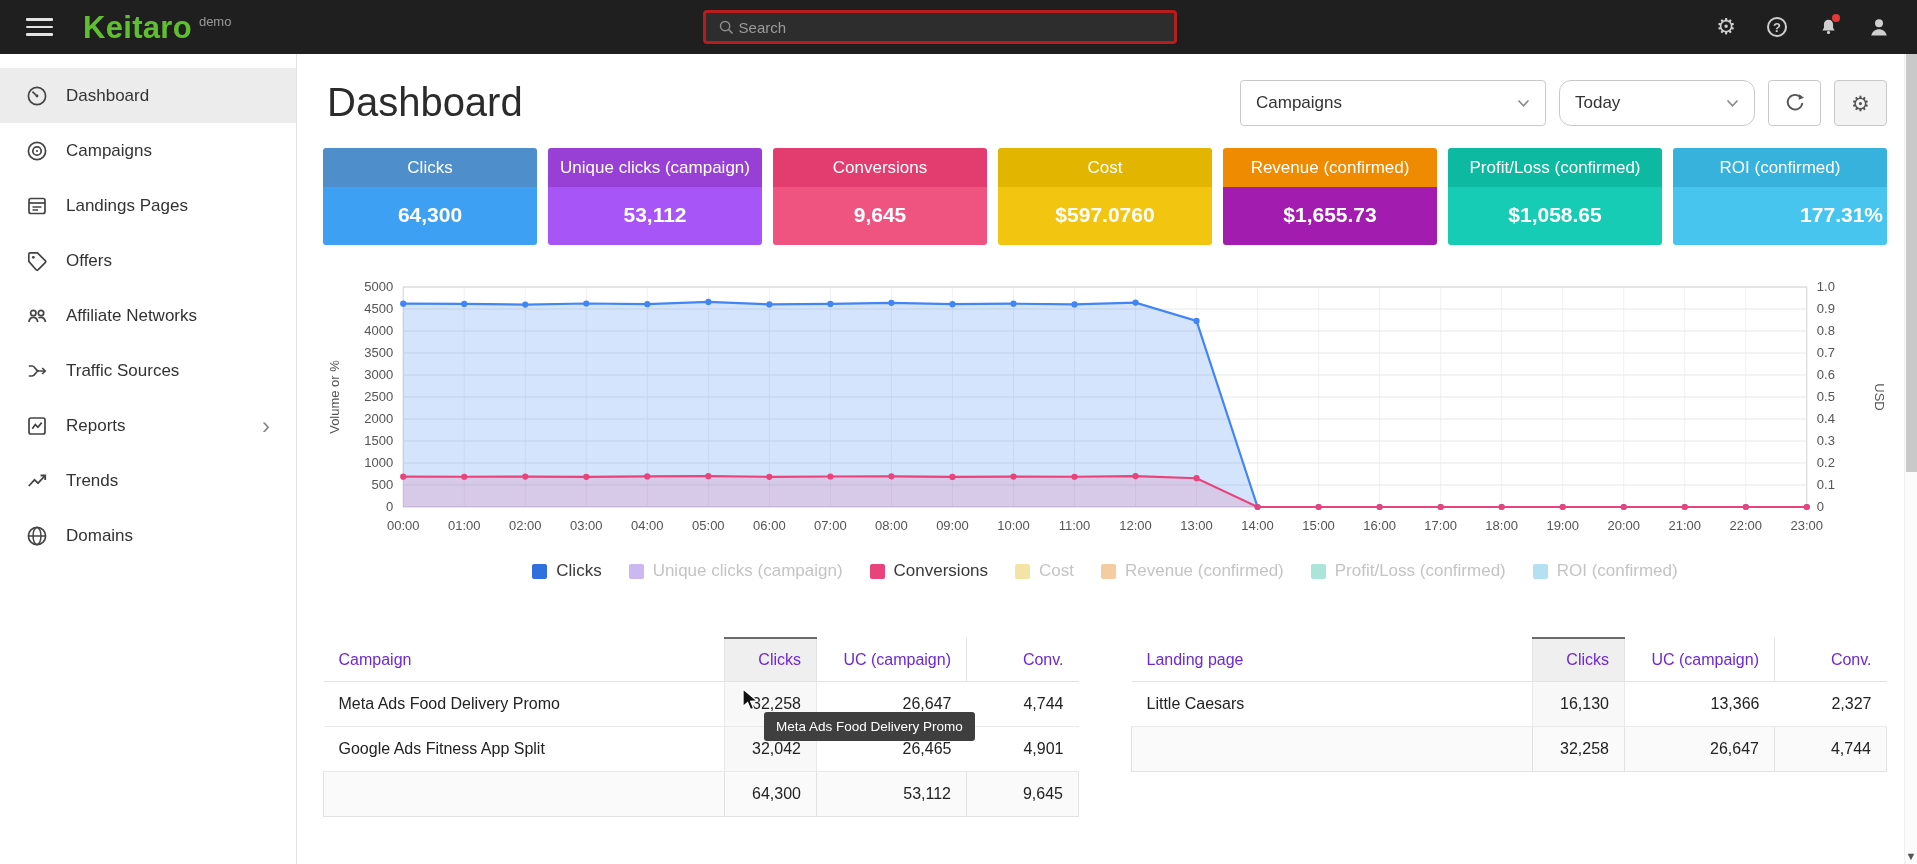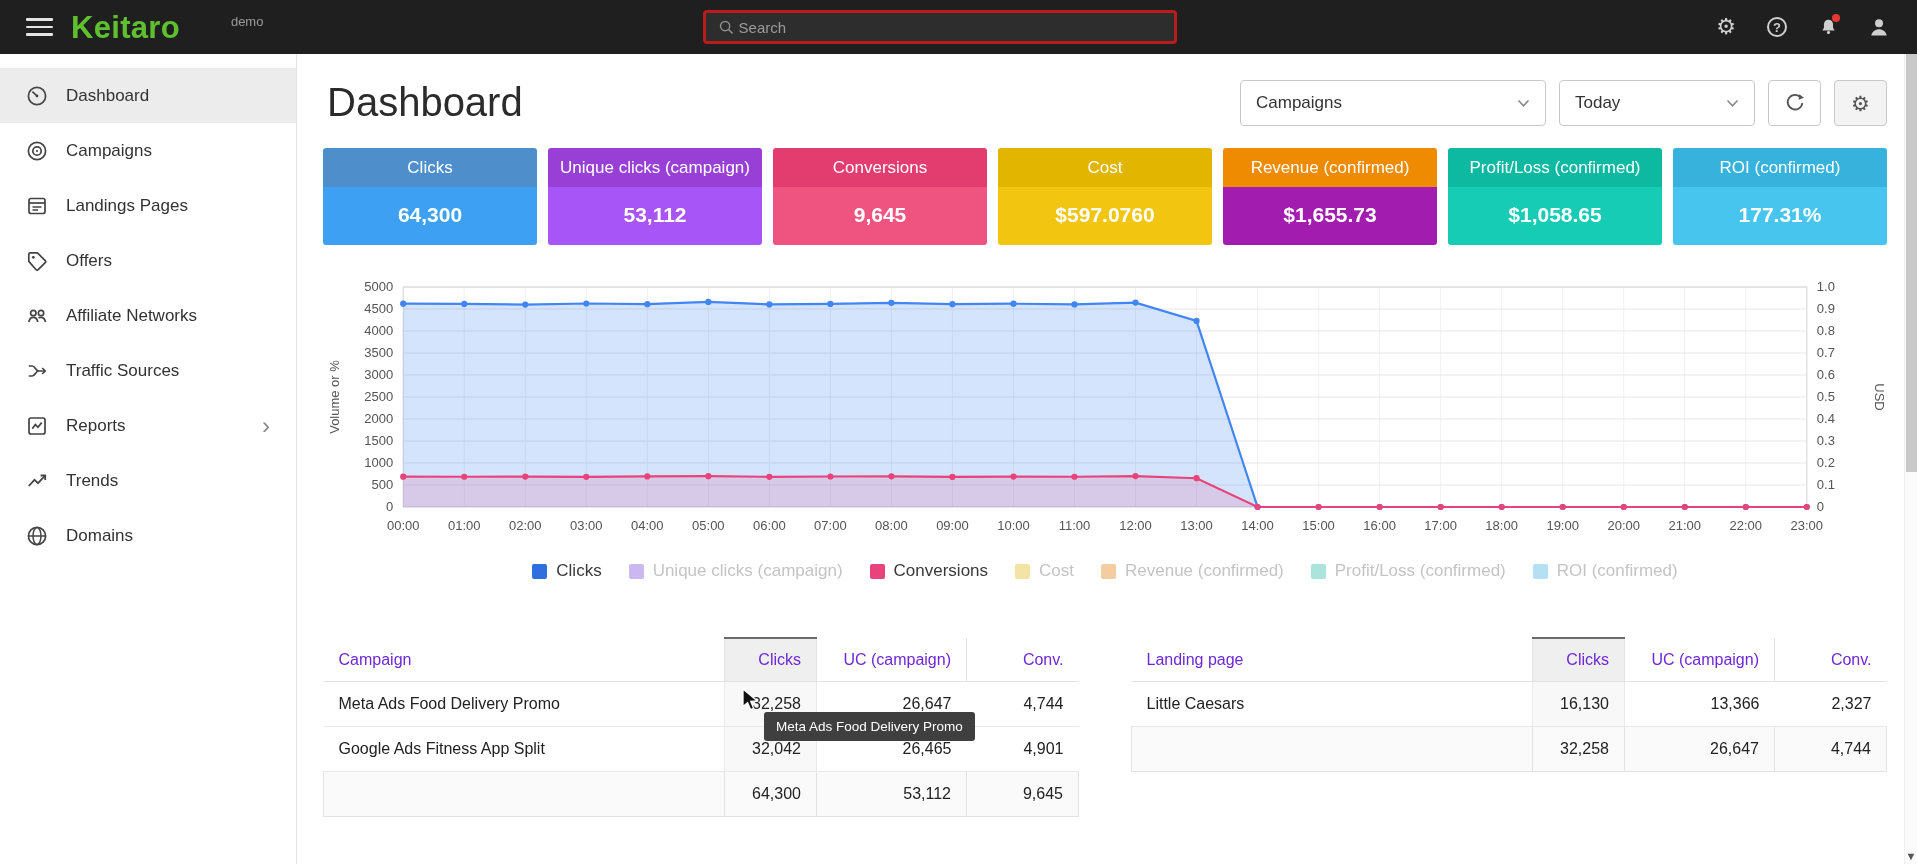"Keitaro" .logo-wrap { gap: 44px -> none; margin-left: 18px -> 30px }
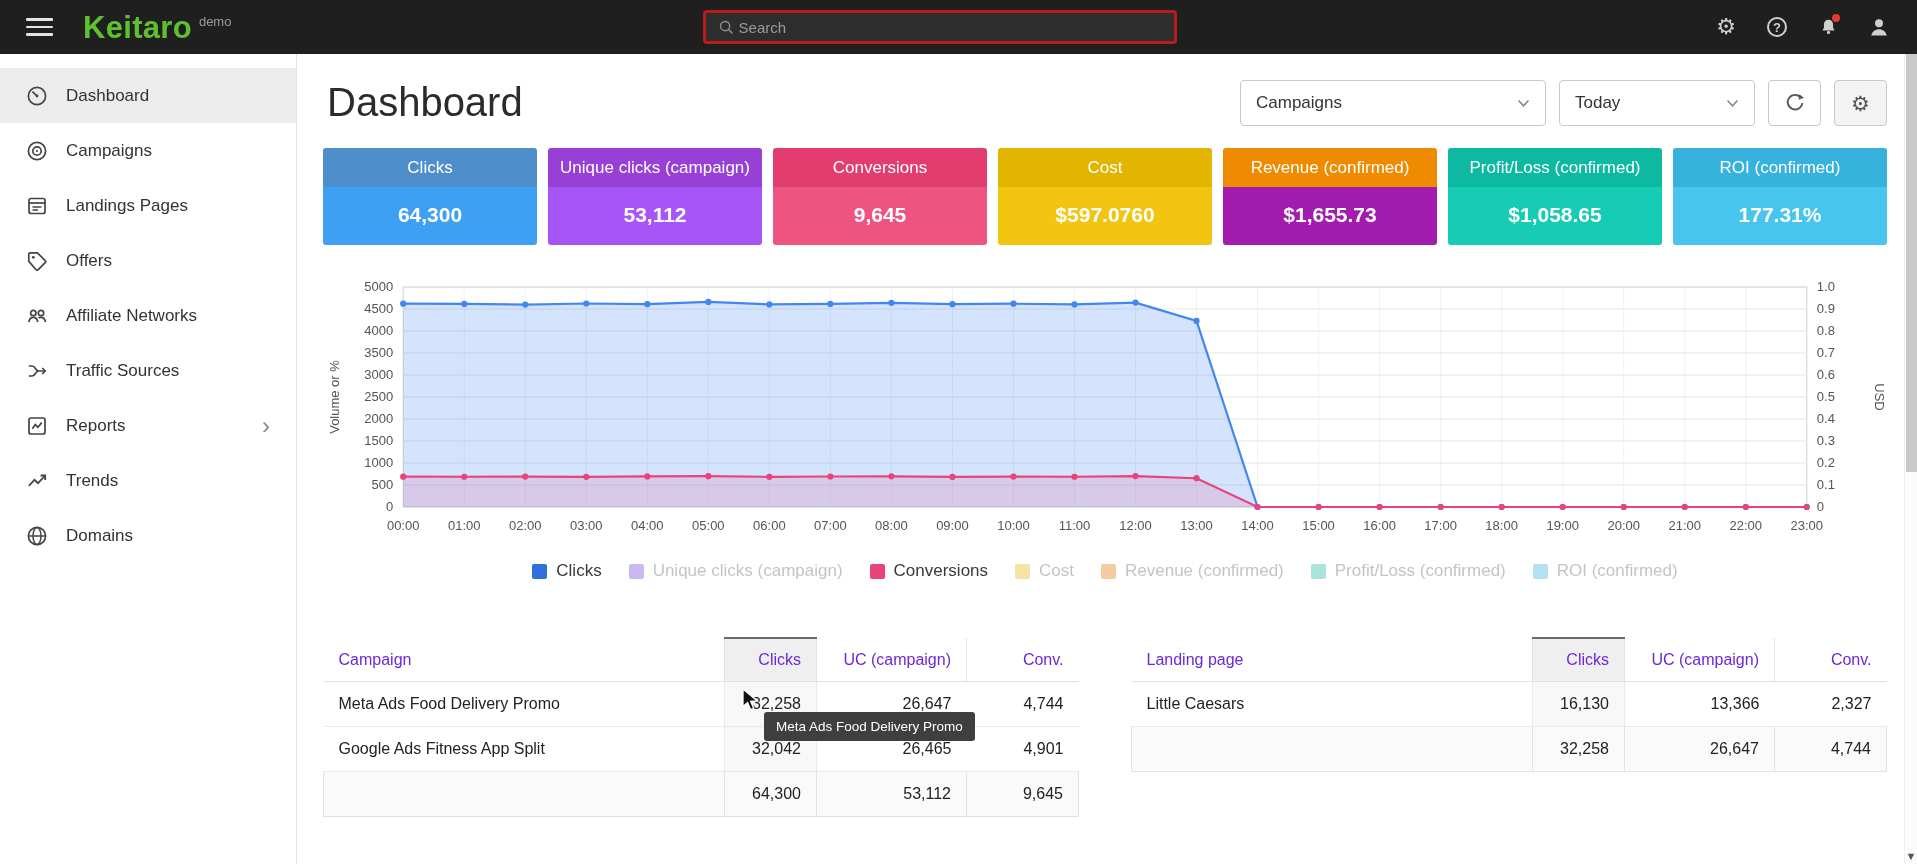"Today" .select.date { border-radius: none -> 12px }
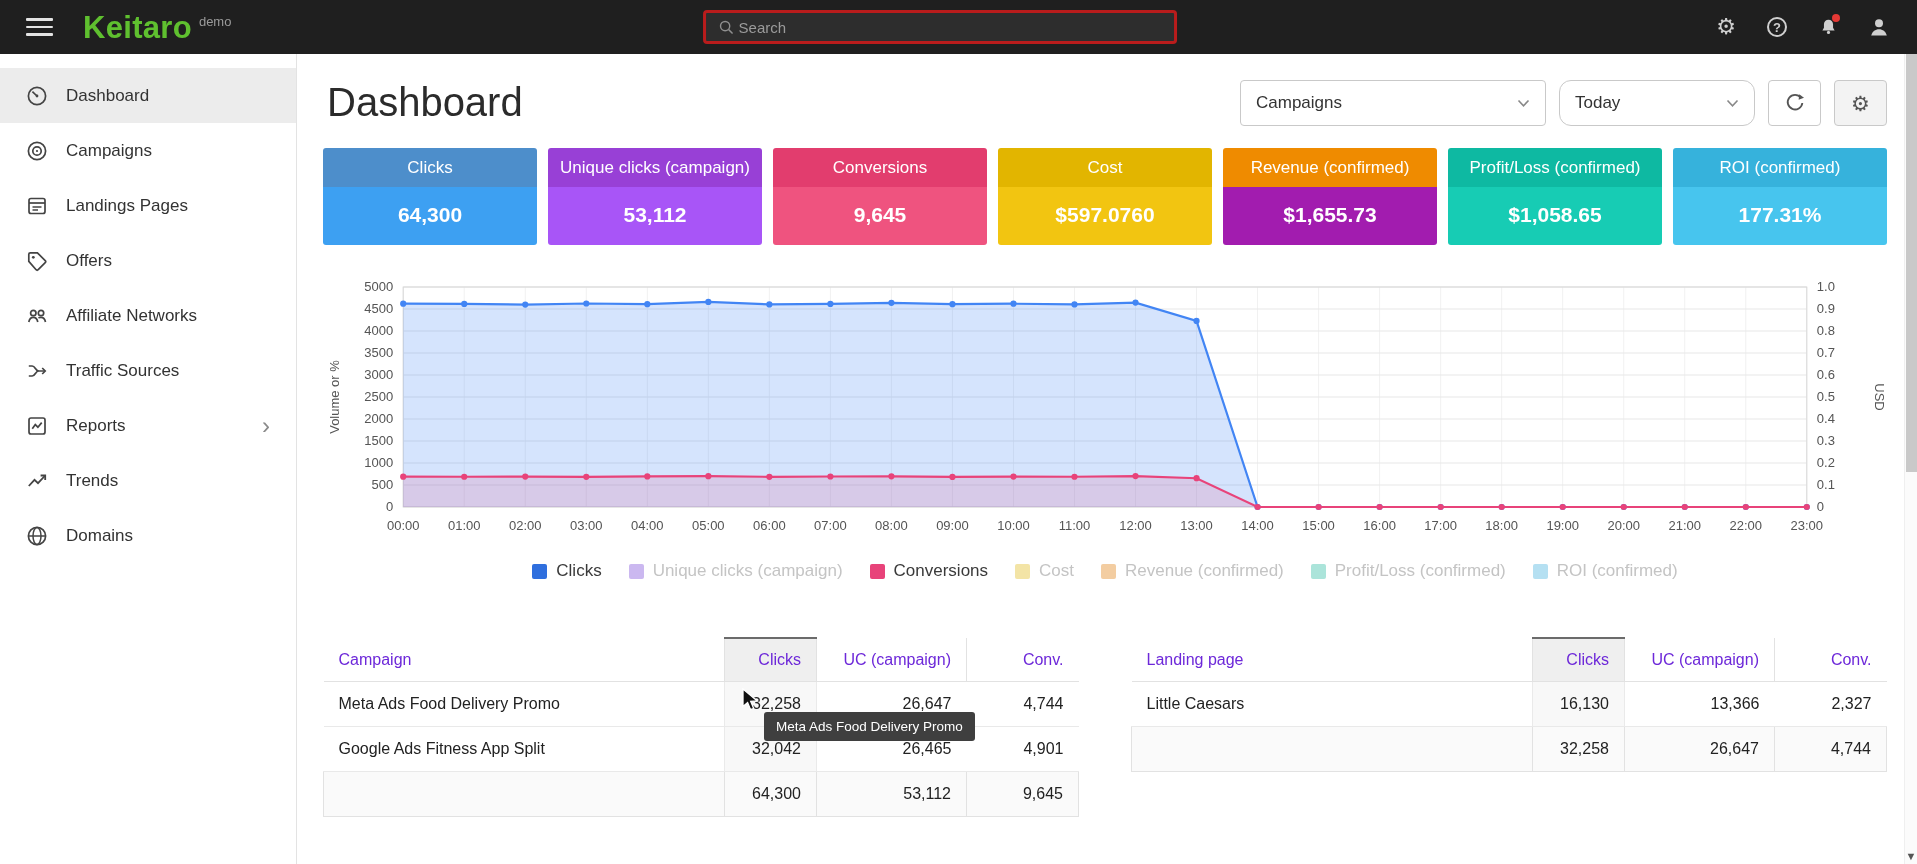"177.31%" div.card-body { text-align: none -> right }
